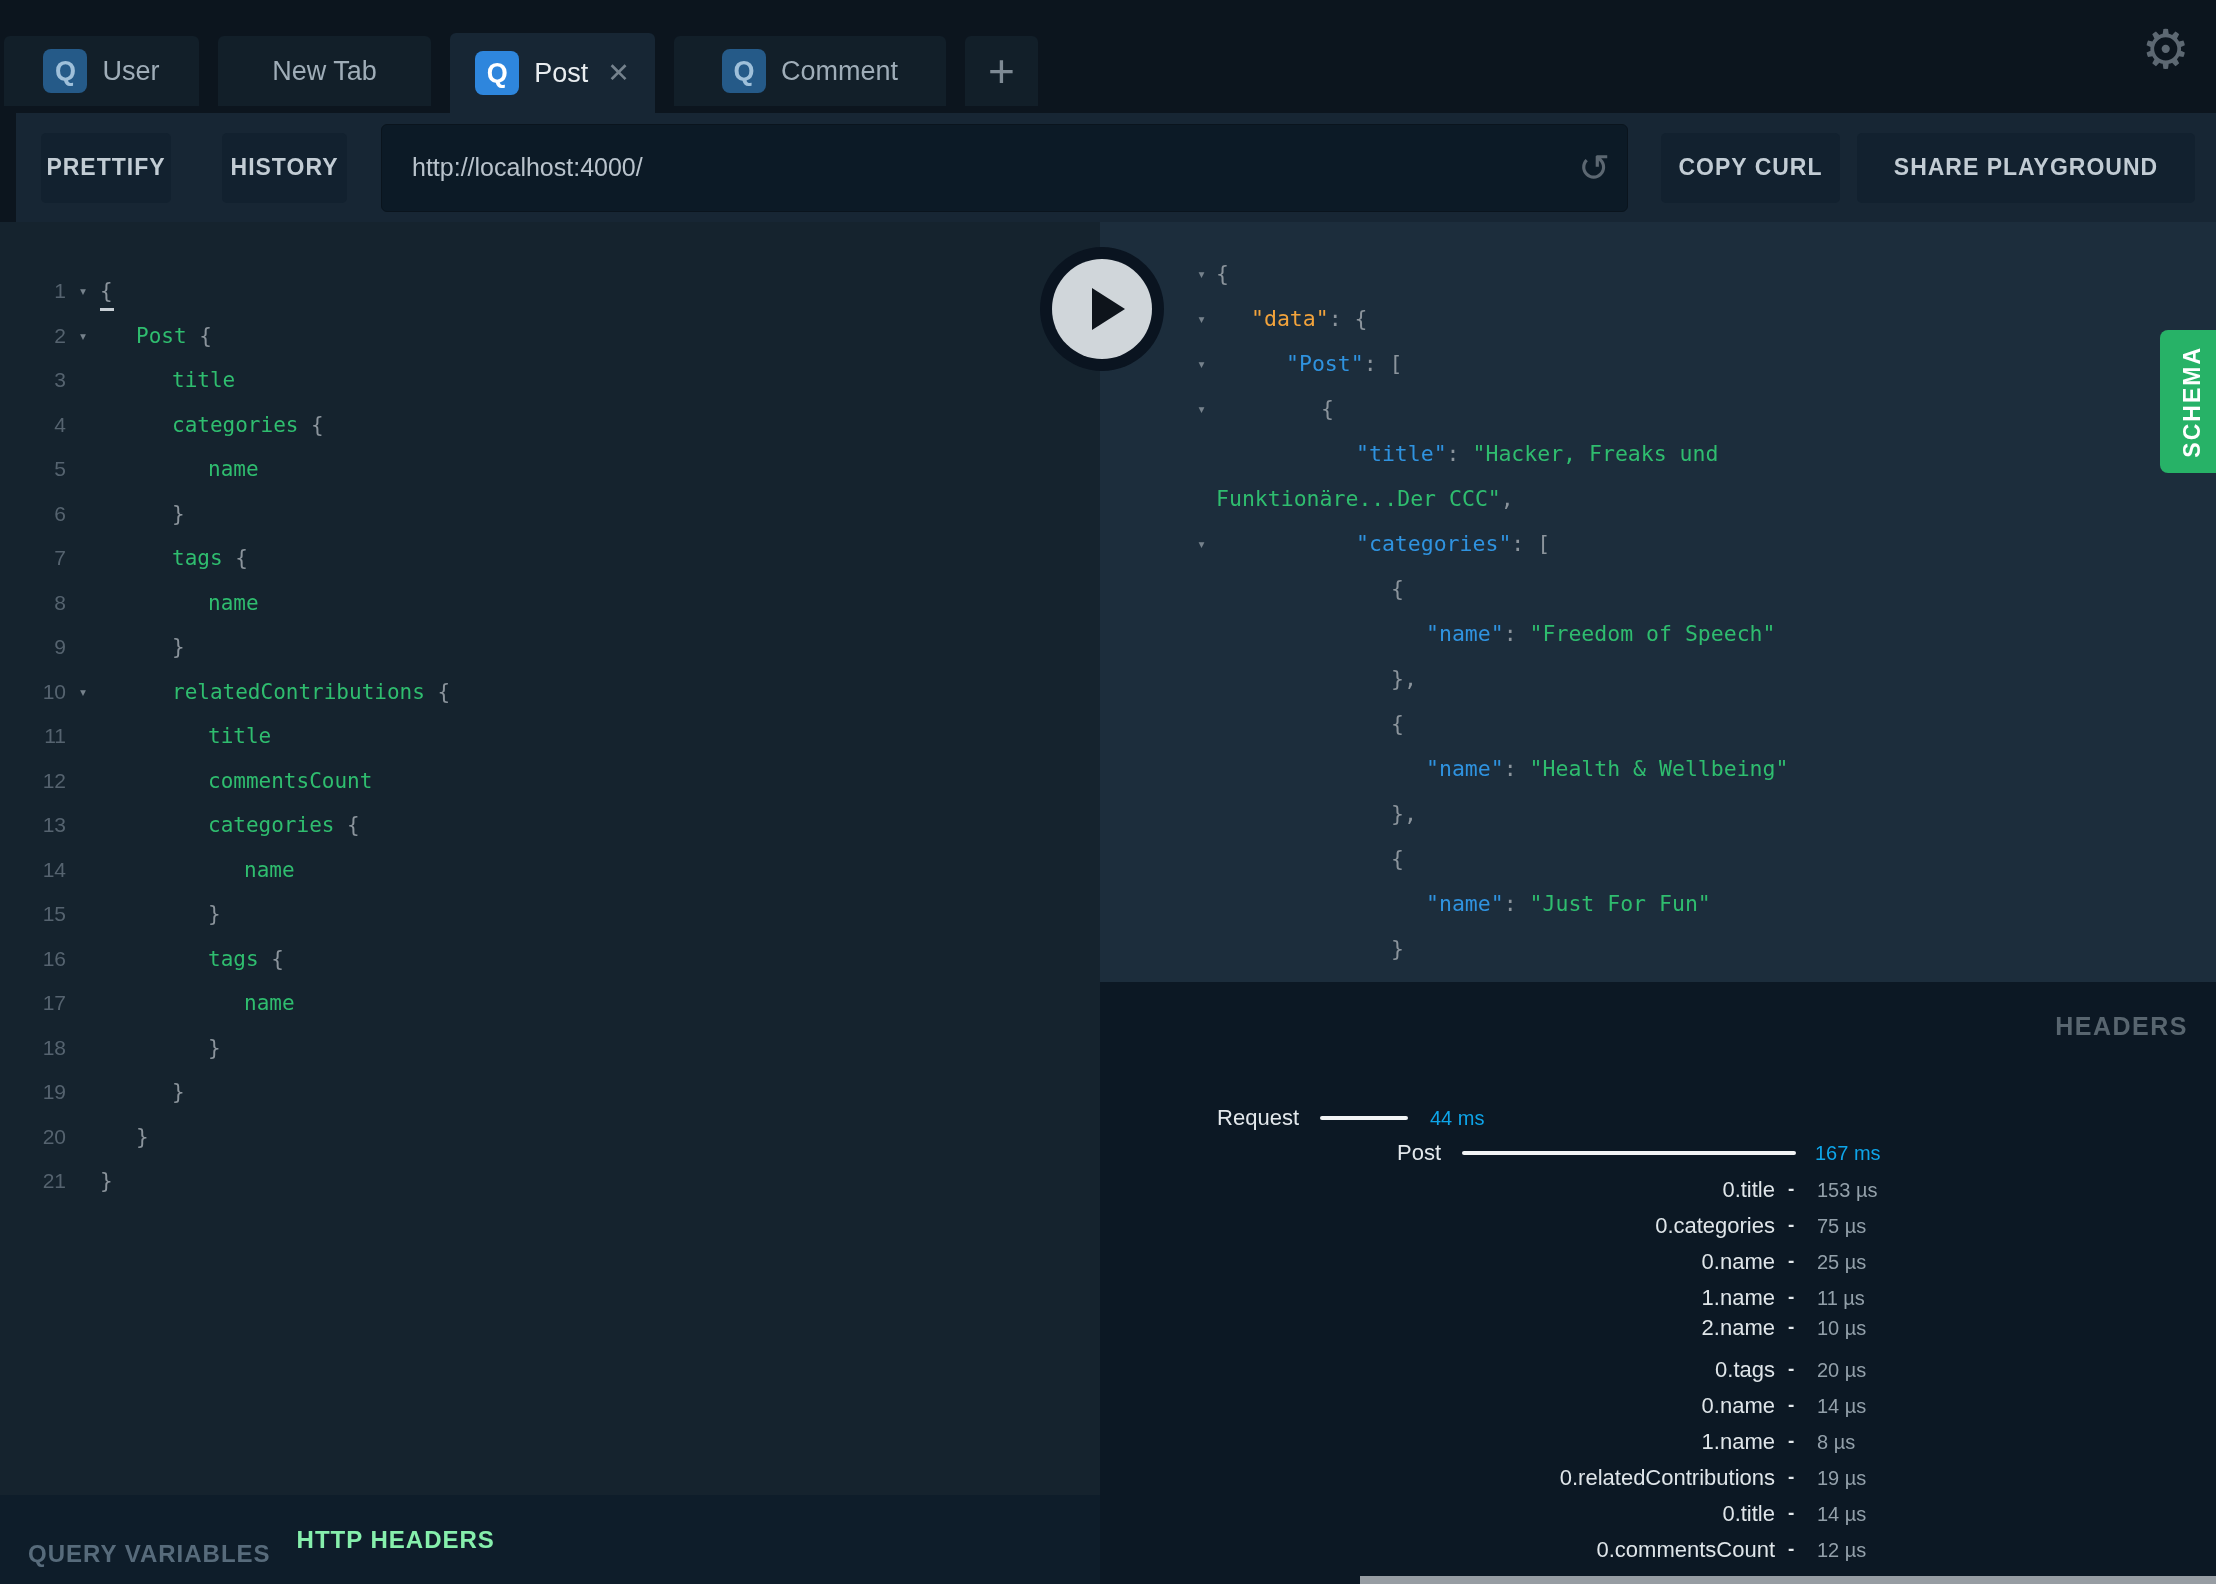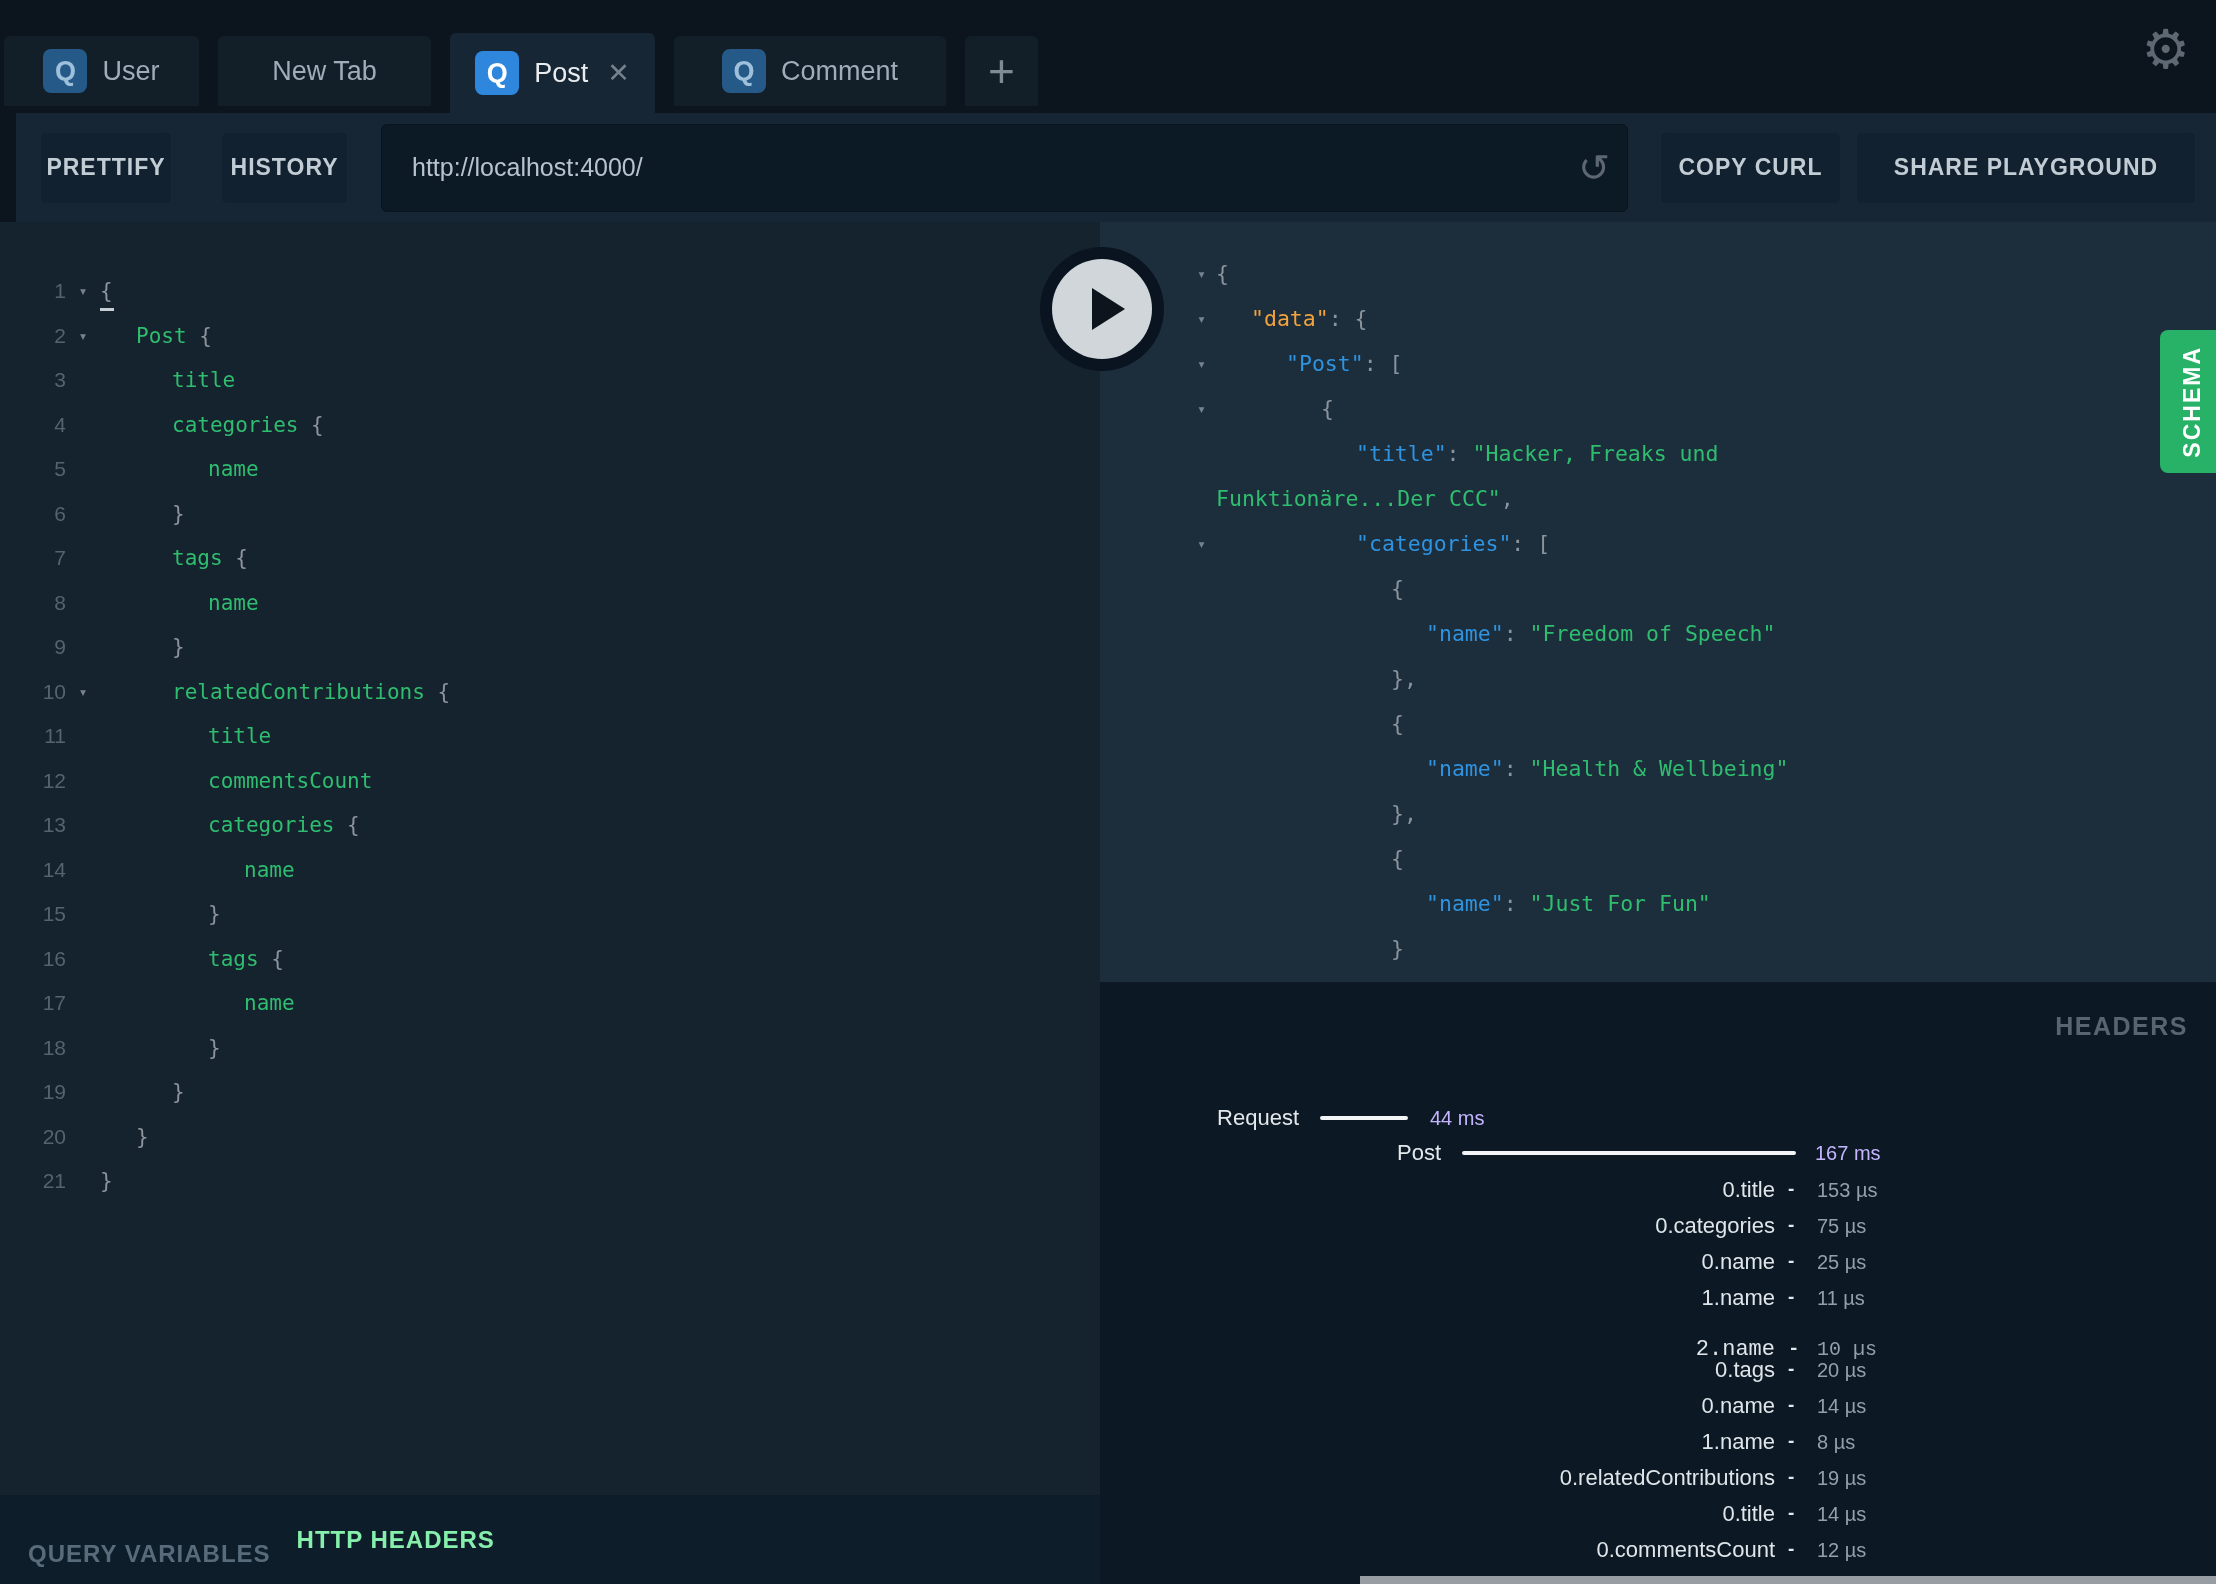"44 ms" .span-value { color: #c4b5fd -> #0ea5e9 }
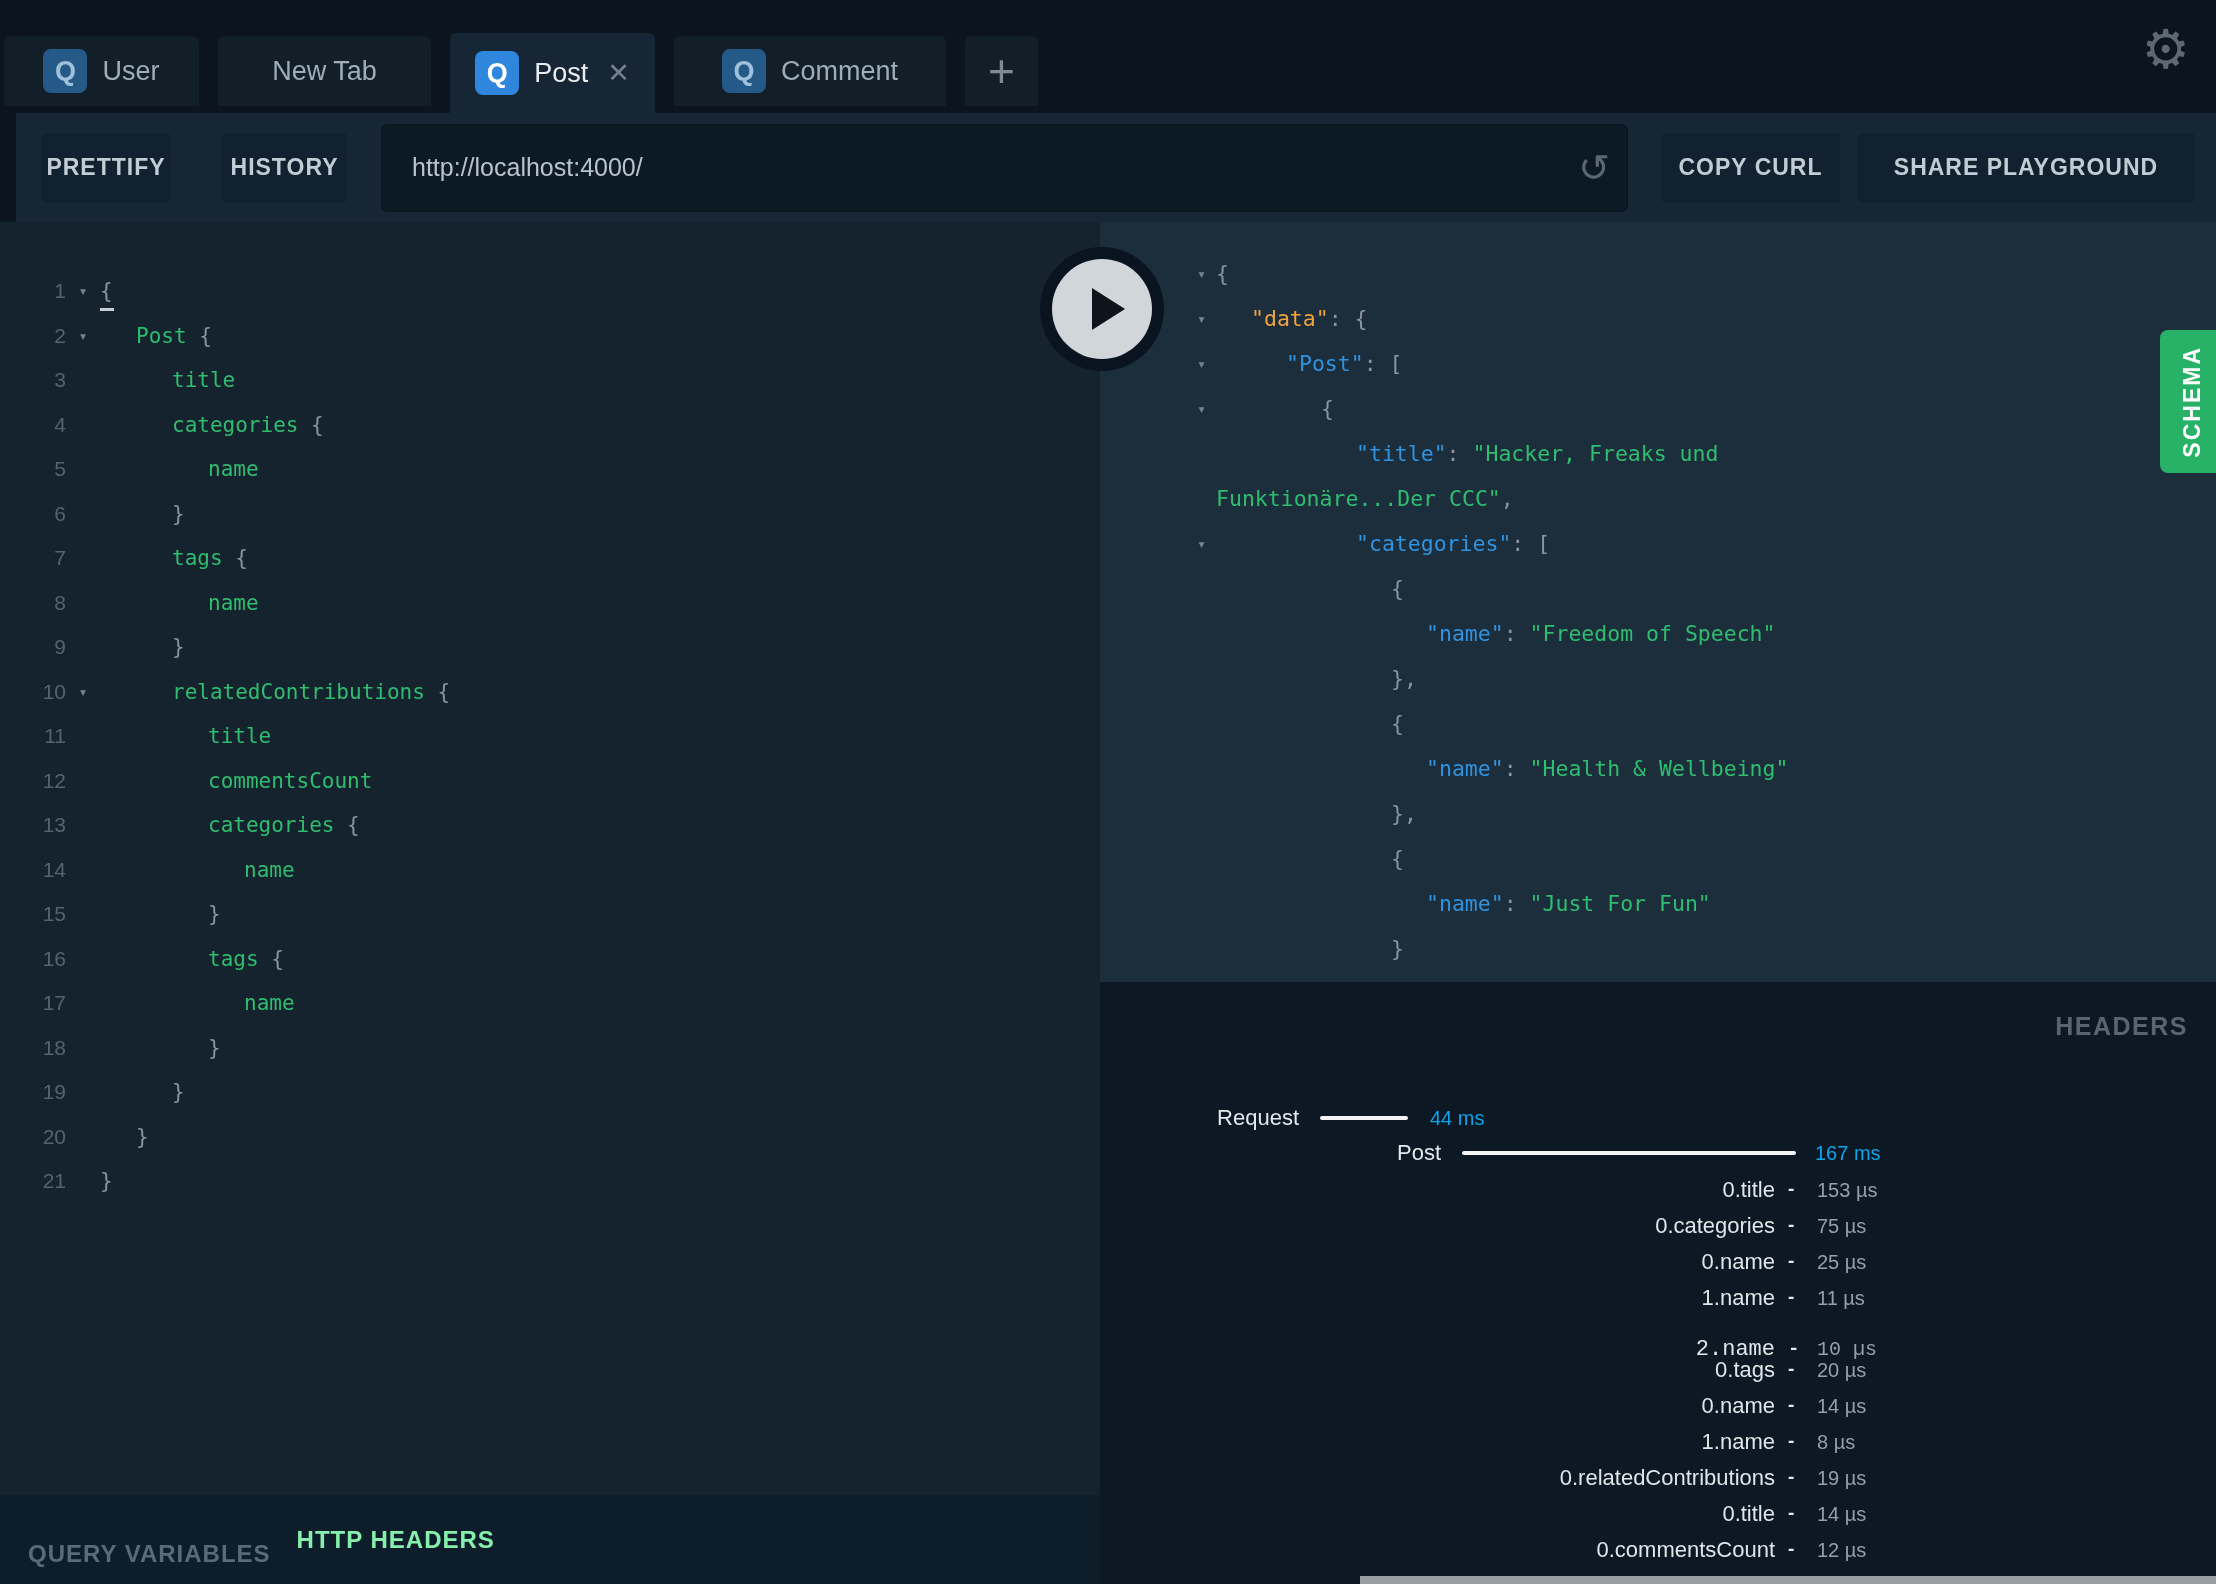"2.name" div.res-row { font-family: Liberation Mono, monospace -> none; top: 350px -> 328px }
